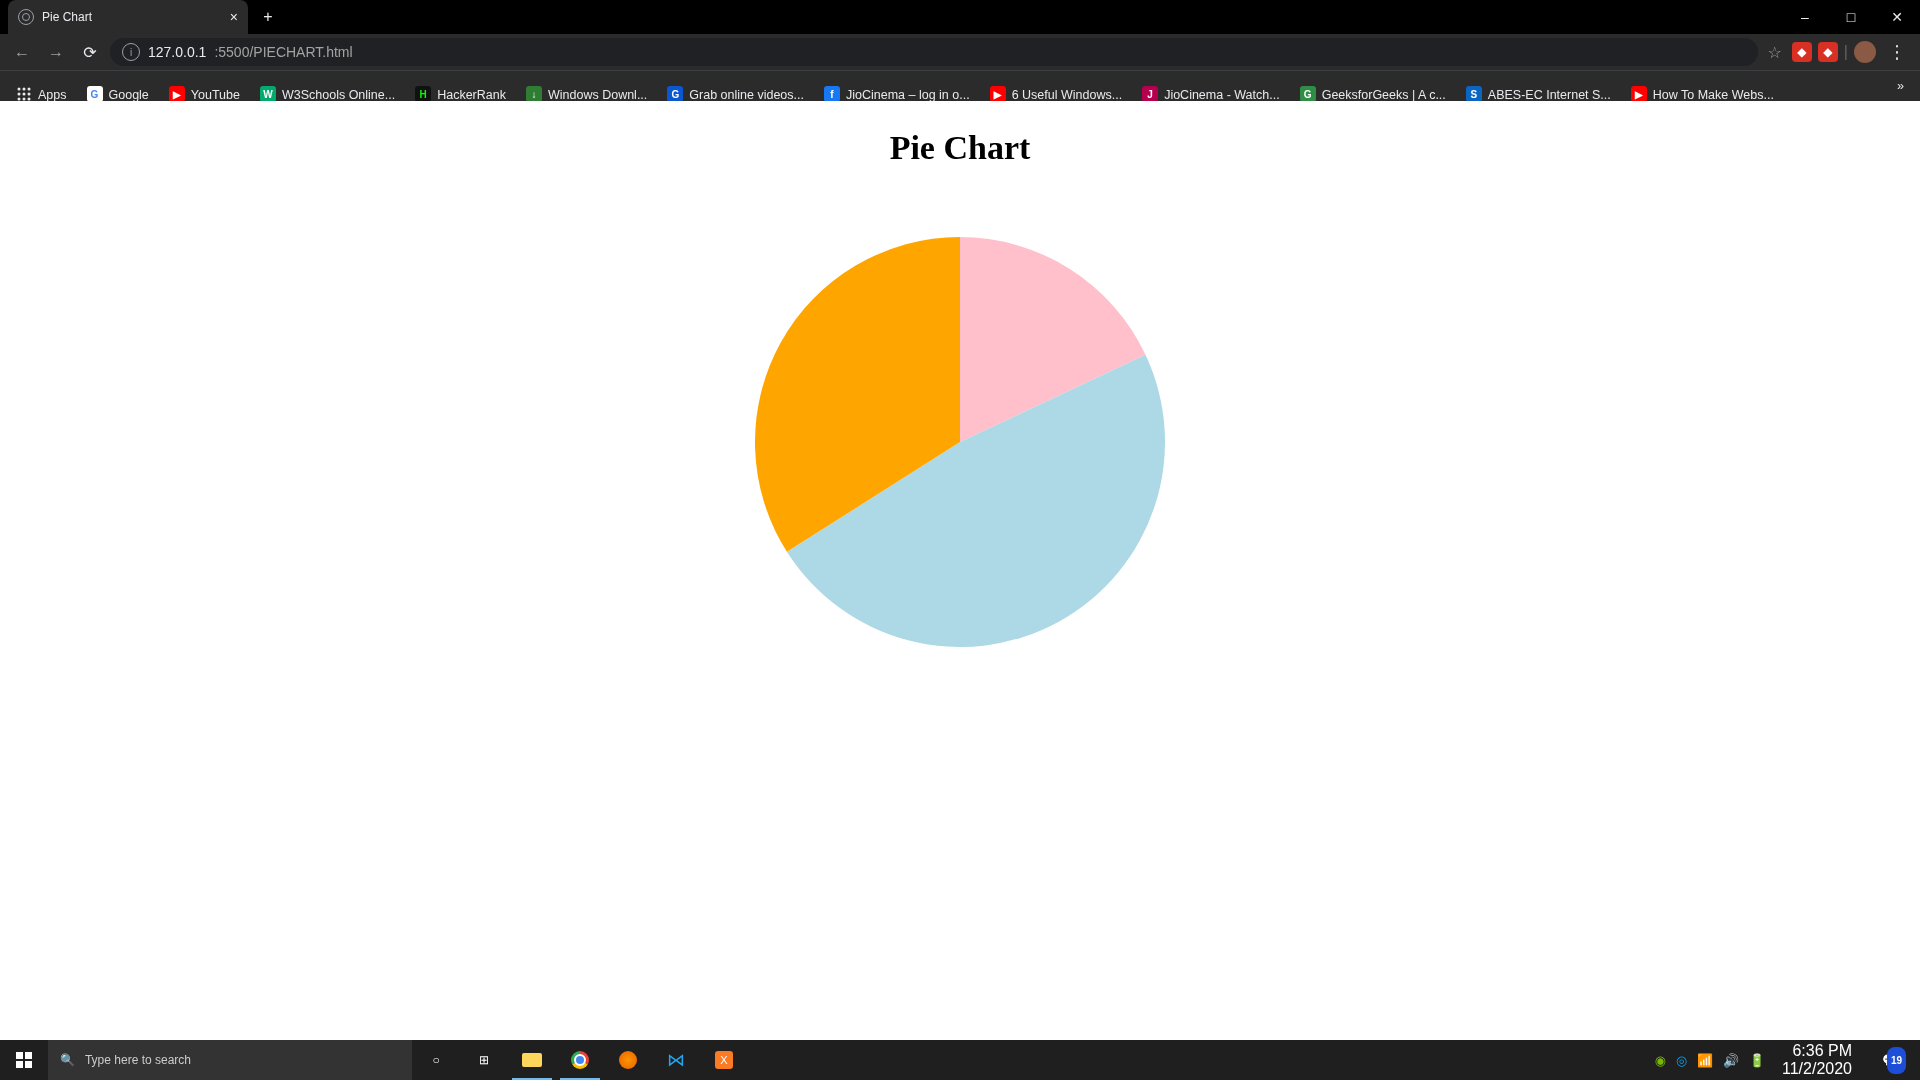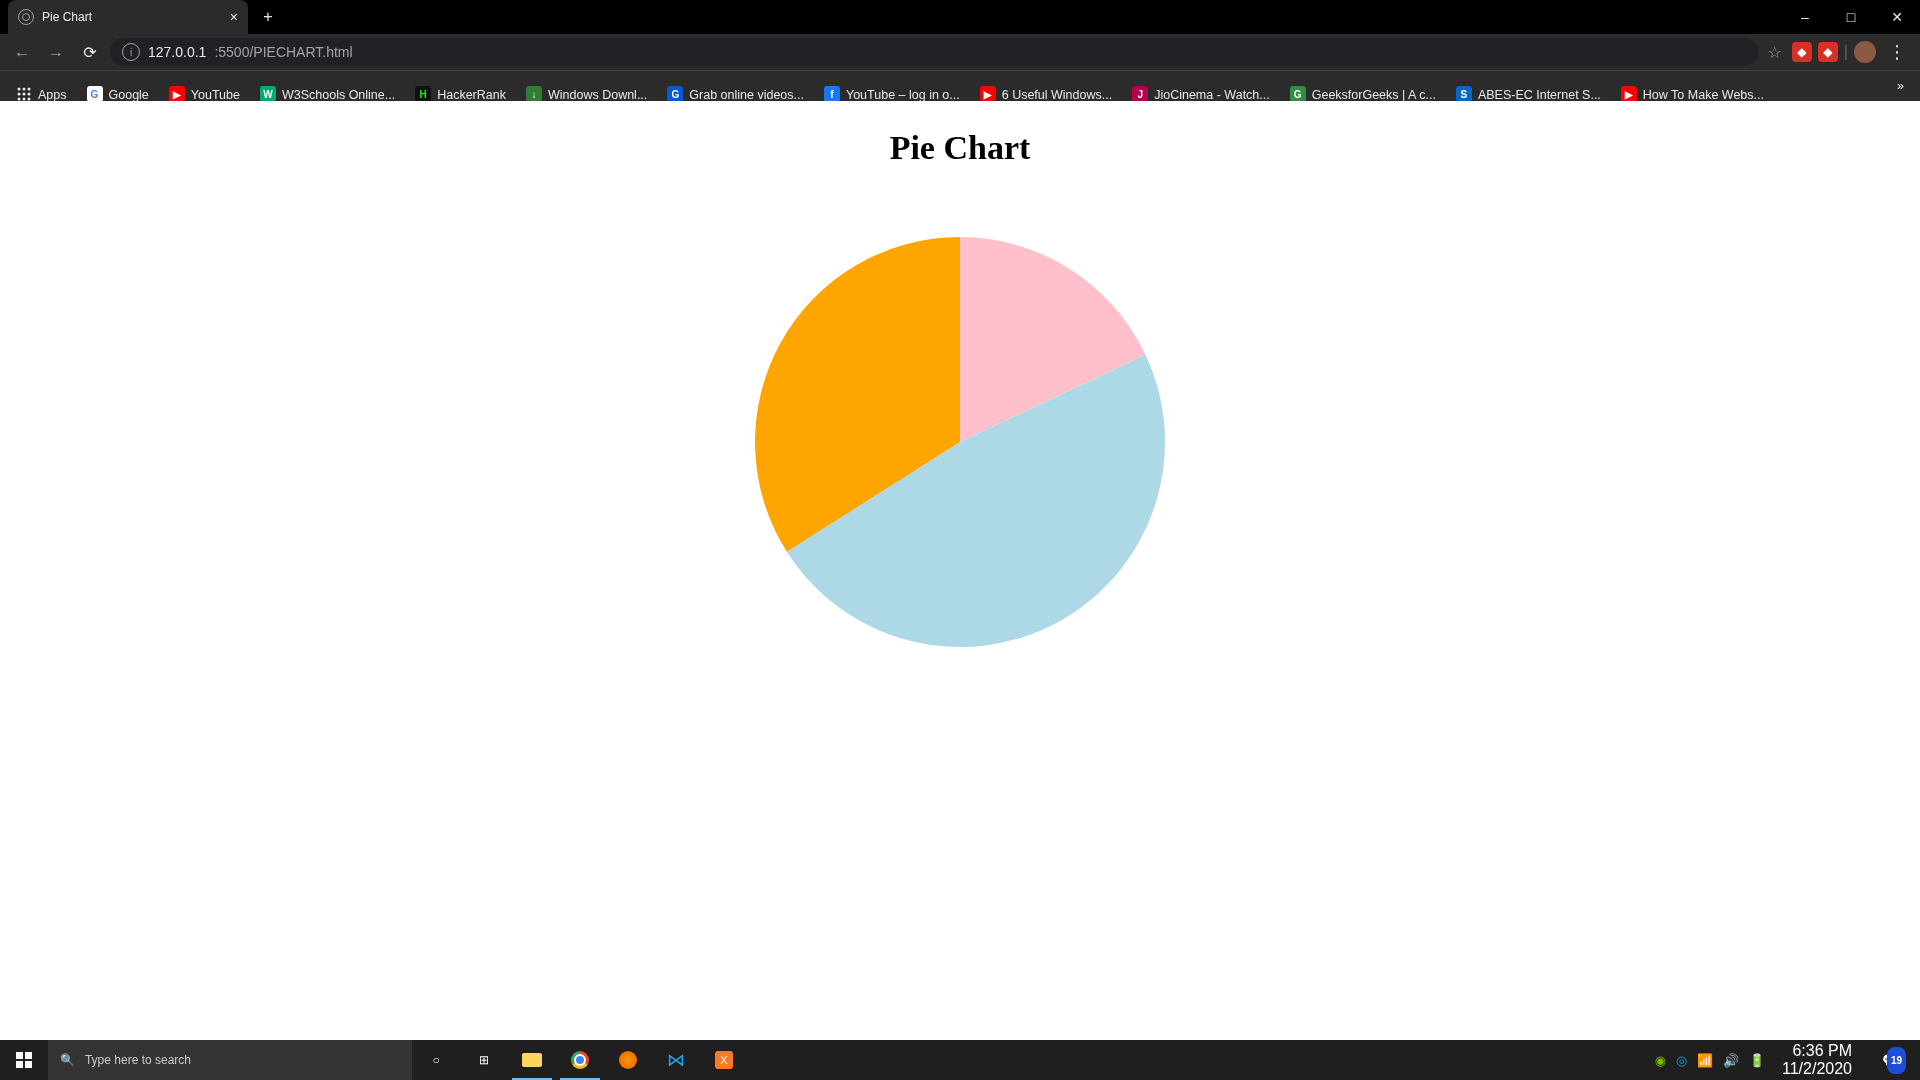"YouTube – log in o..." span { text: YouTube -> JioCinema }
